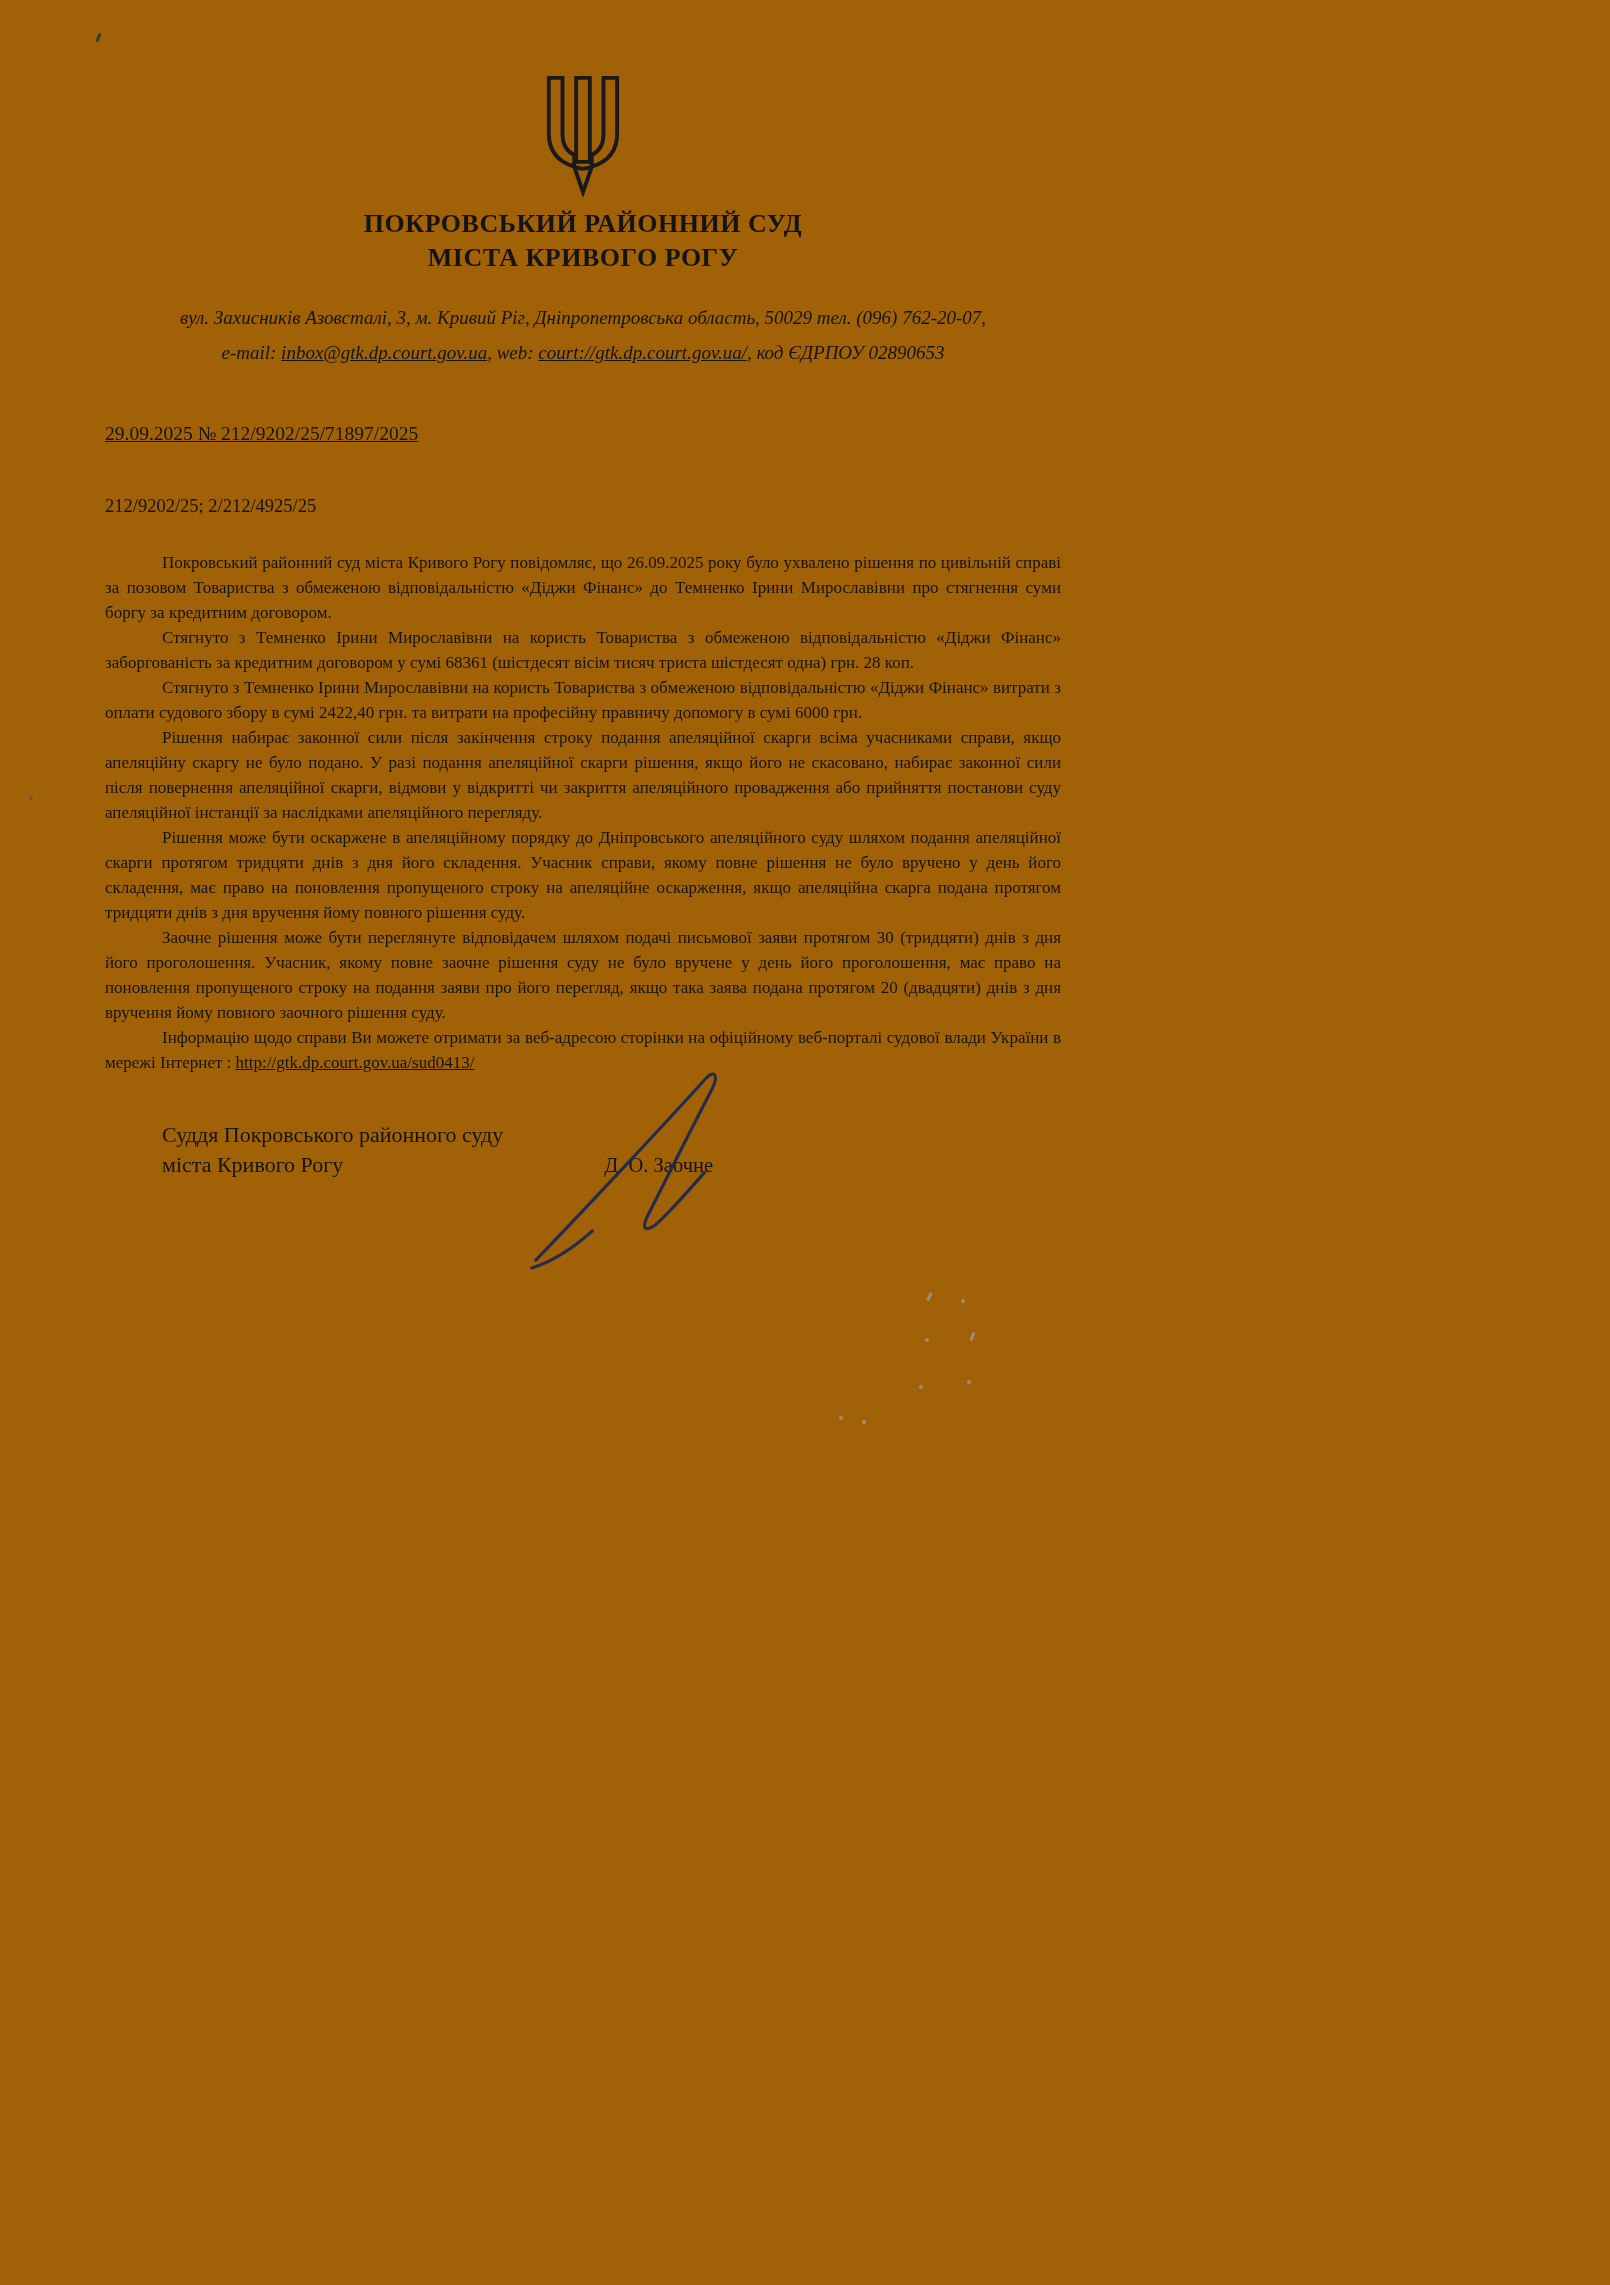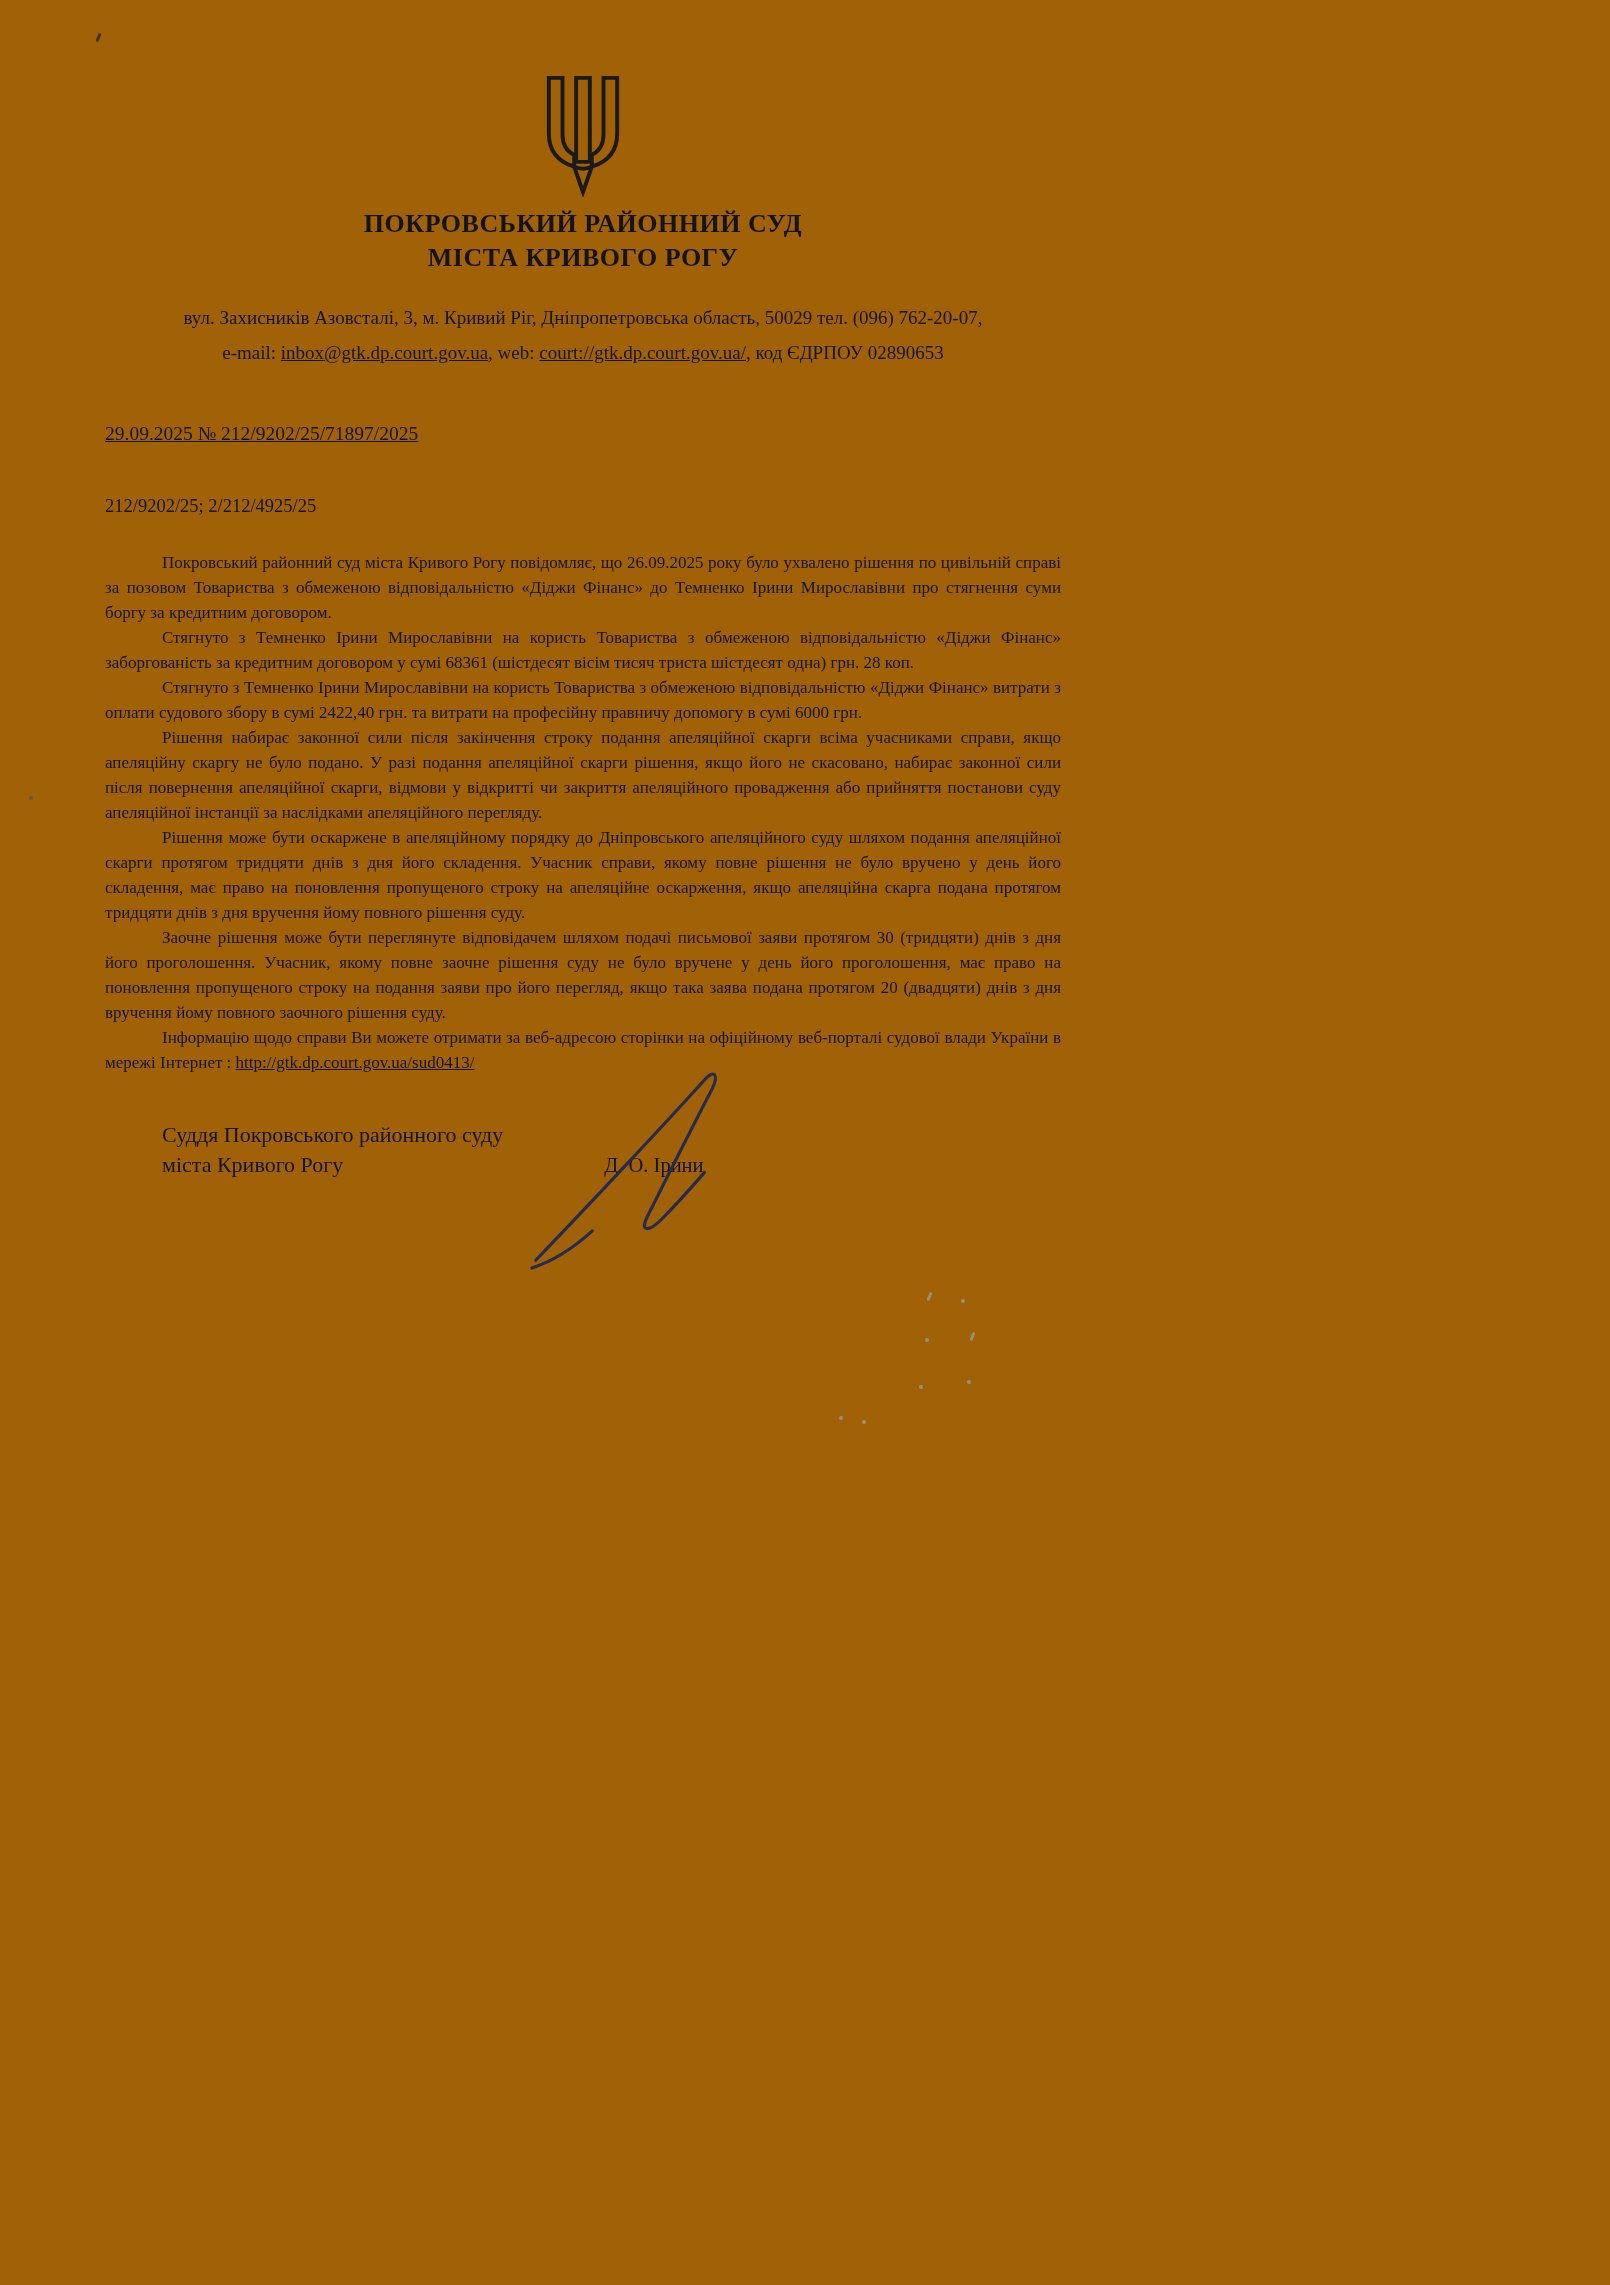"вул. Захисників Азовсталі, 3, м." .address { font-style: none -> italic }
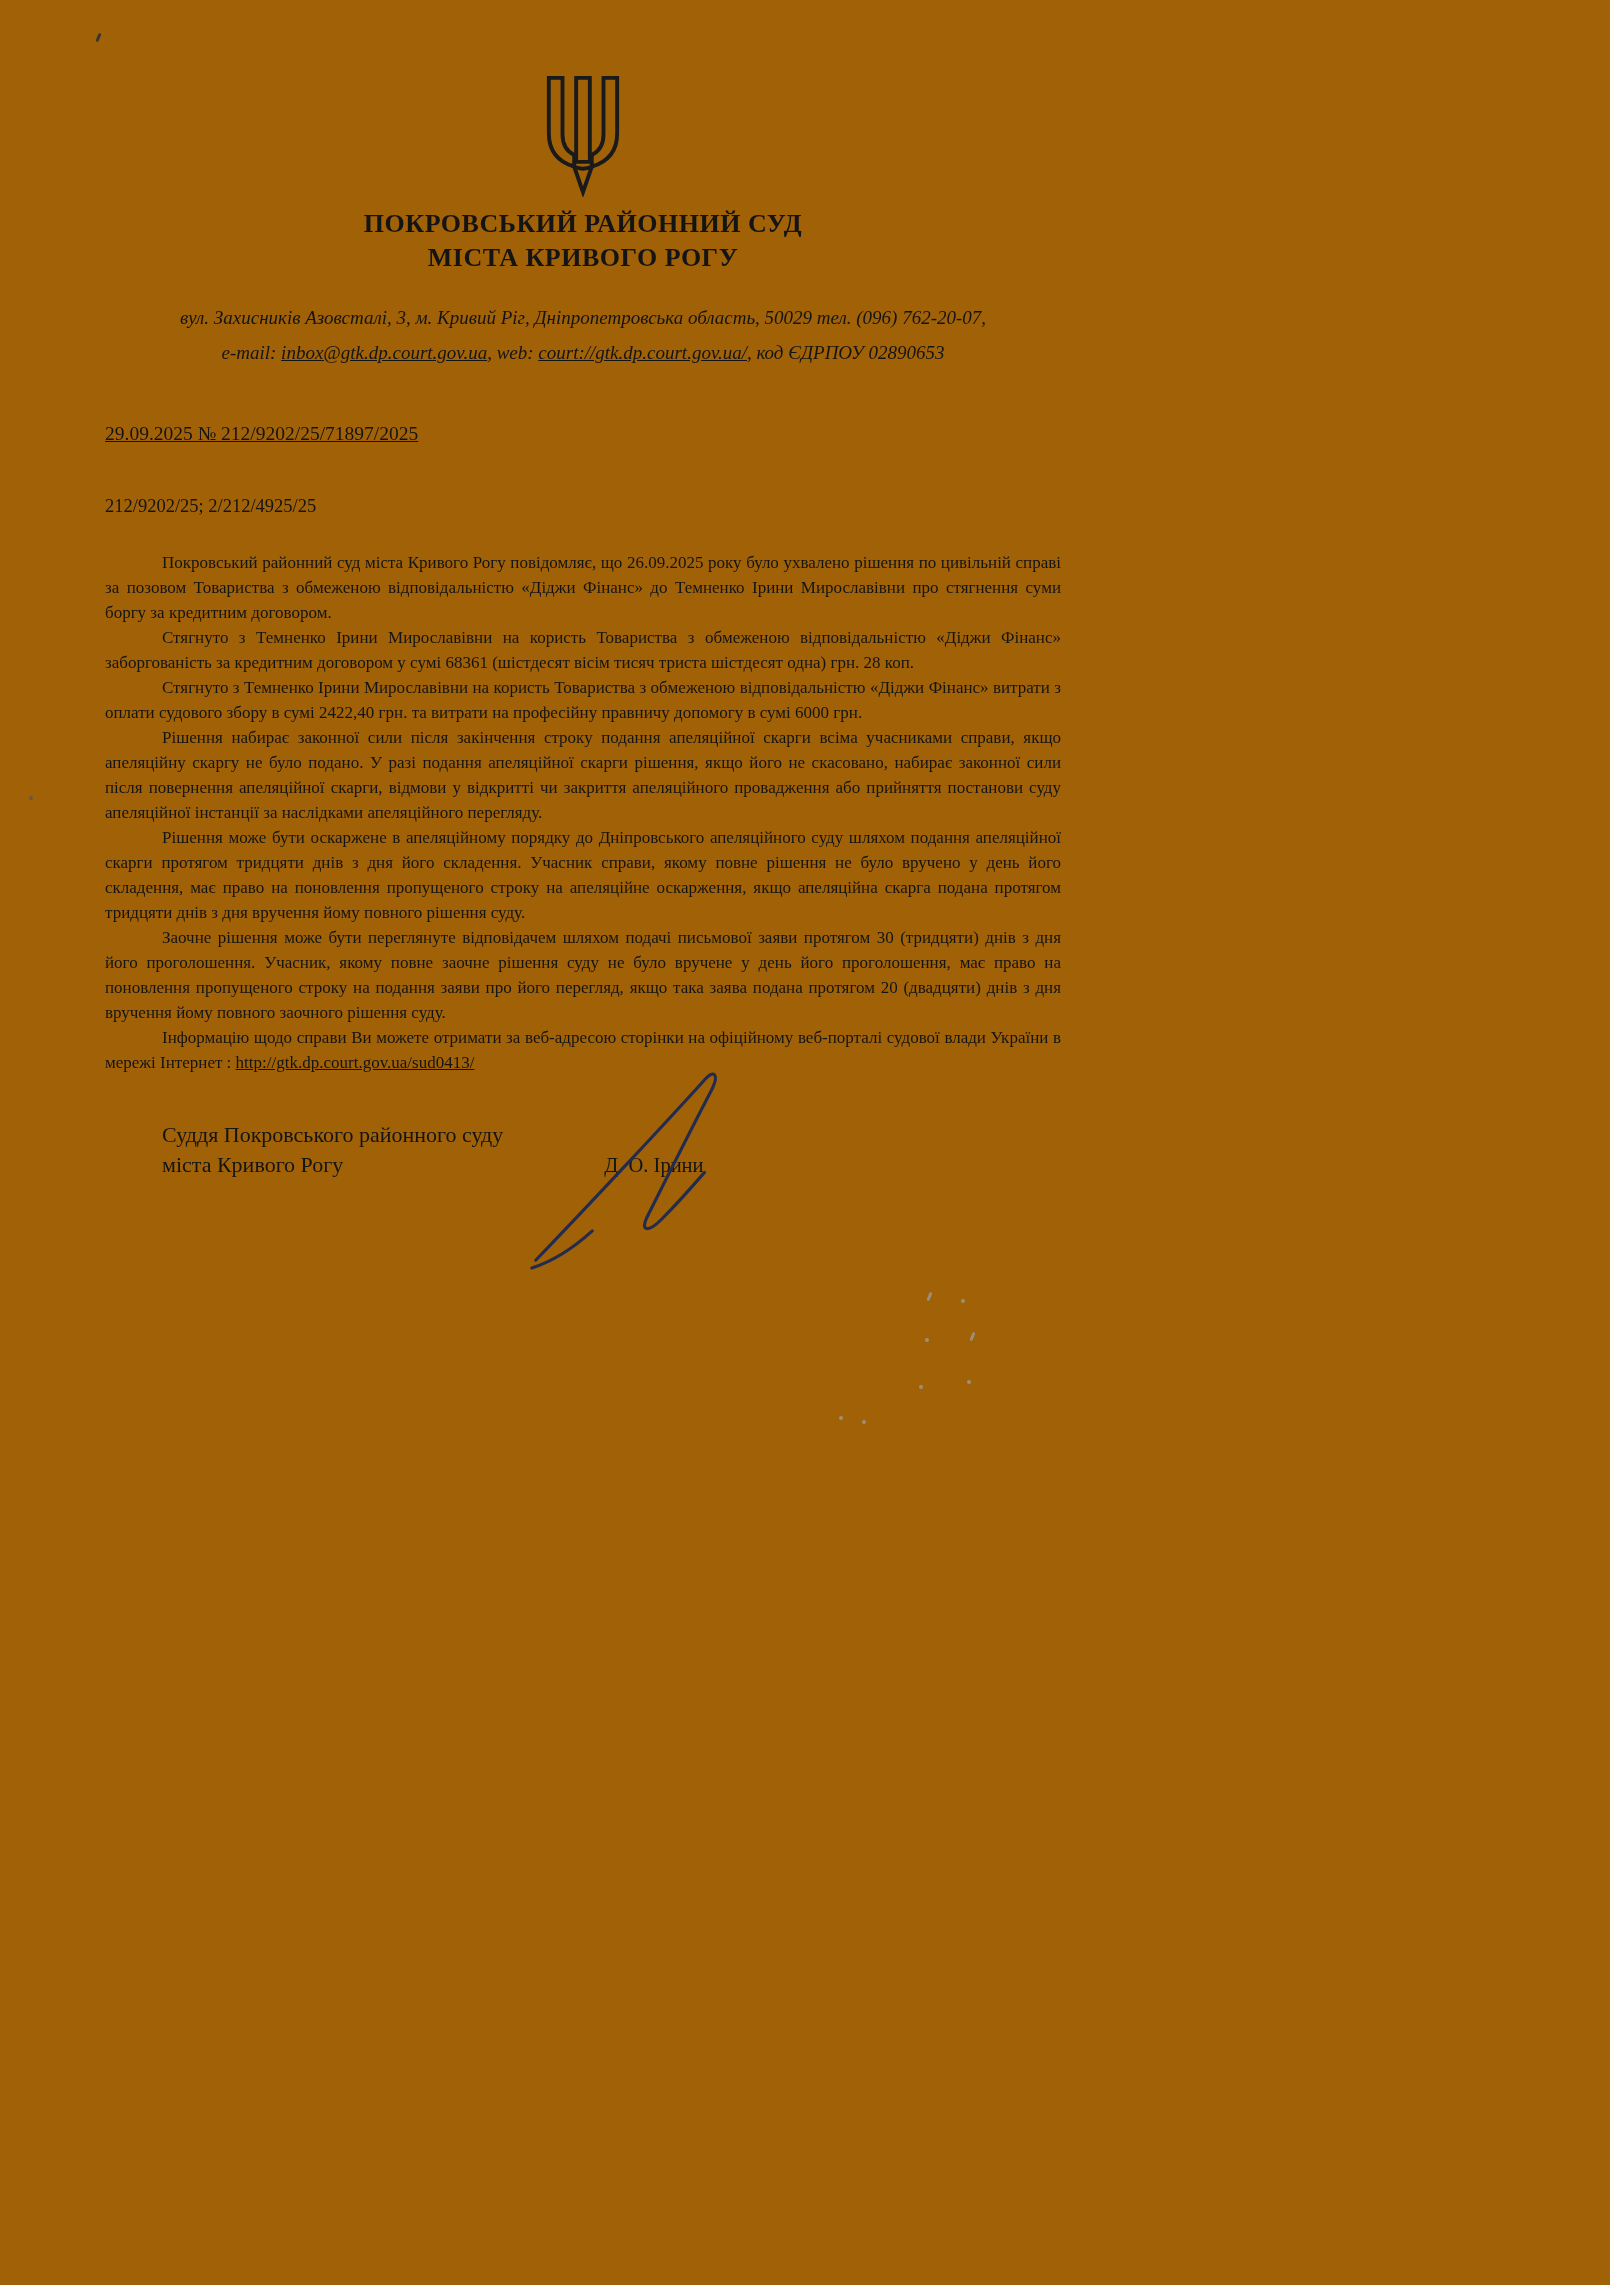"Д. О. Ірини" div.sig-name { text: Ірини -> Заочне }
